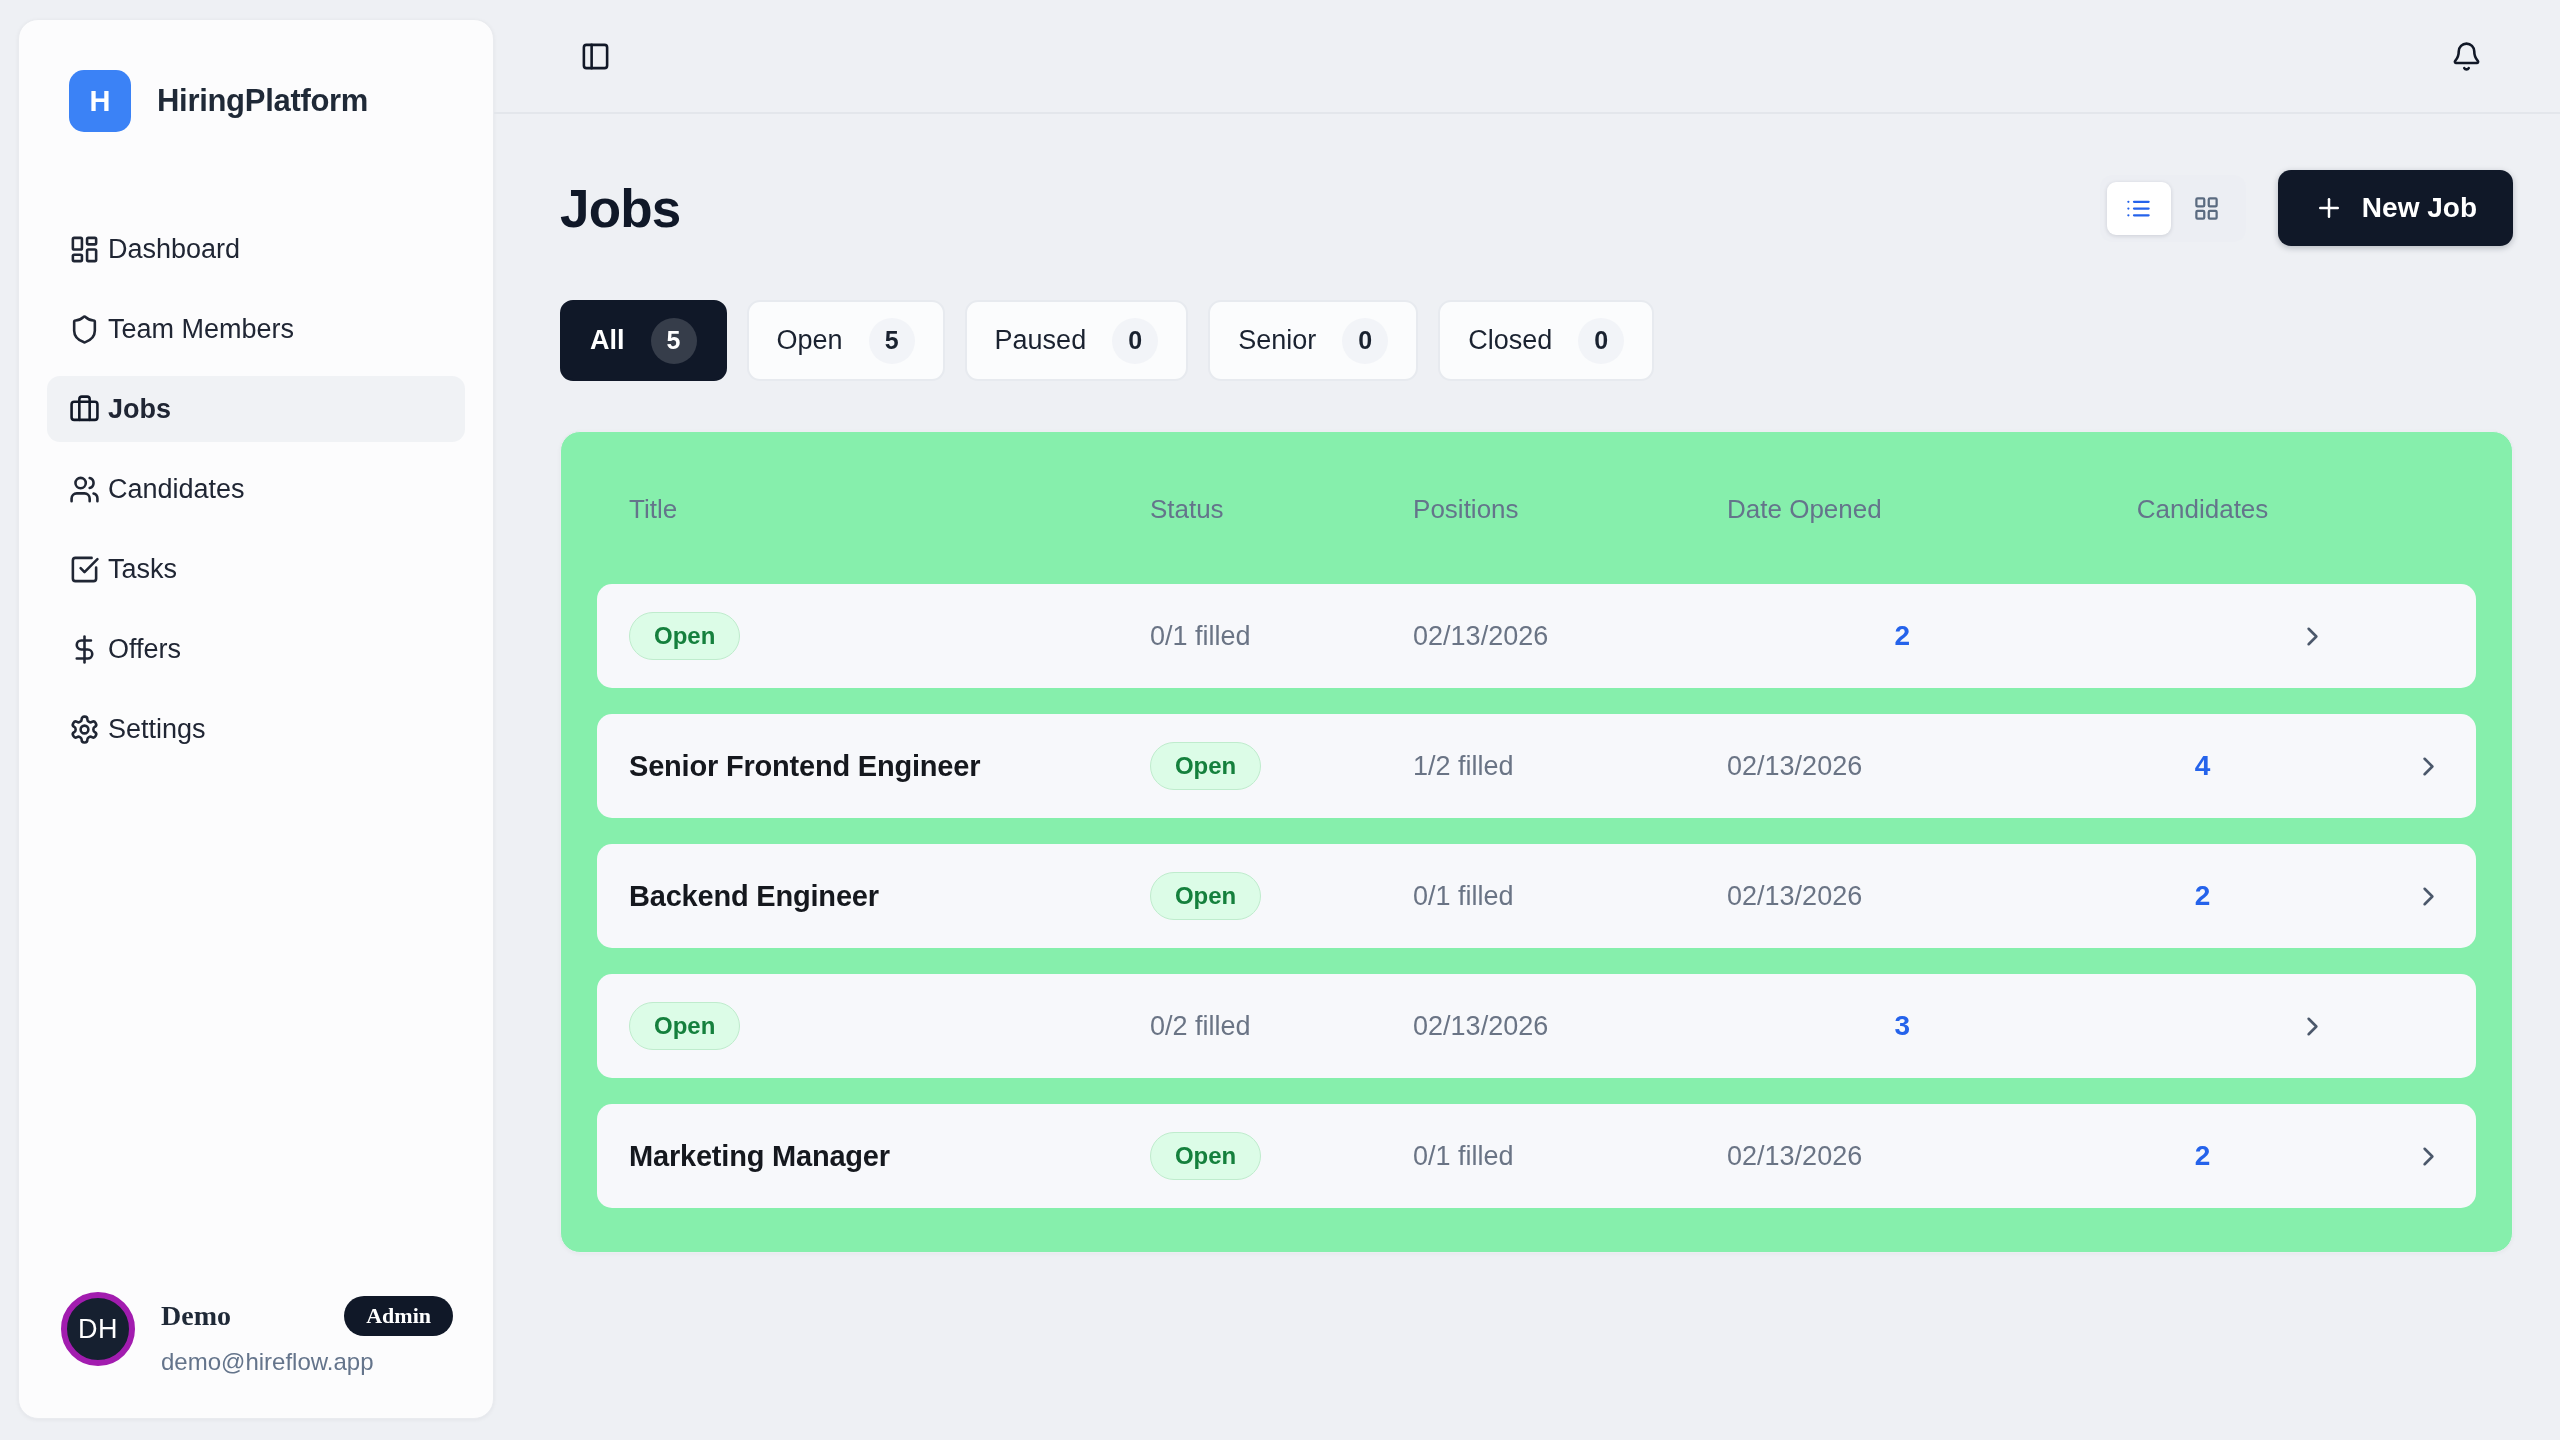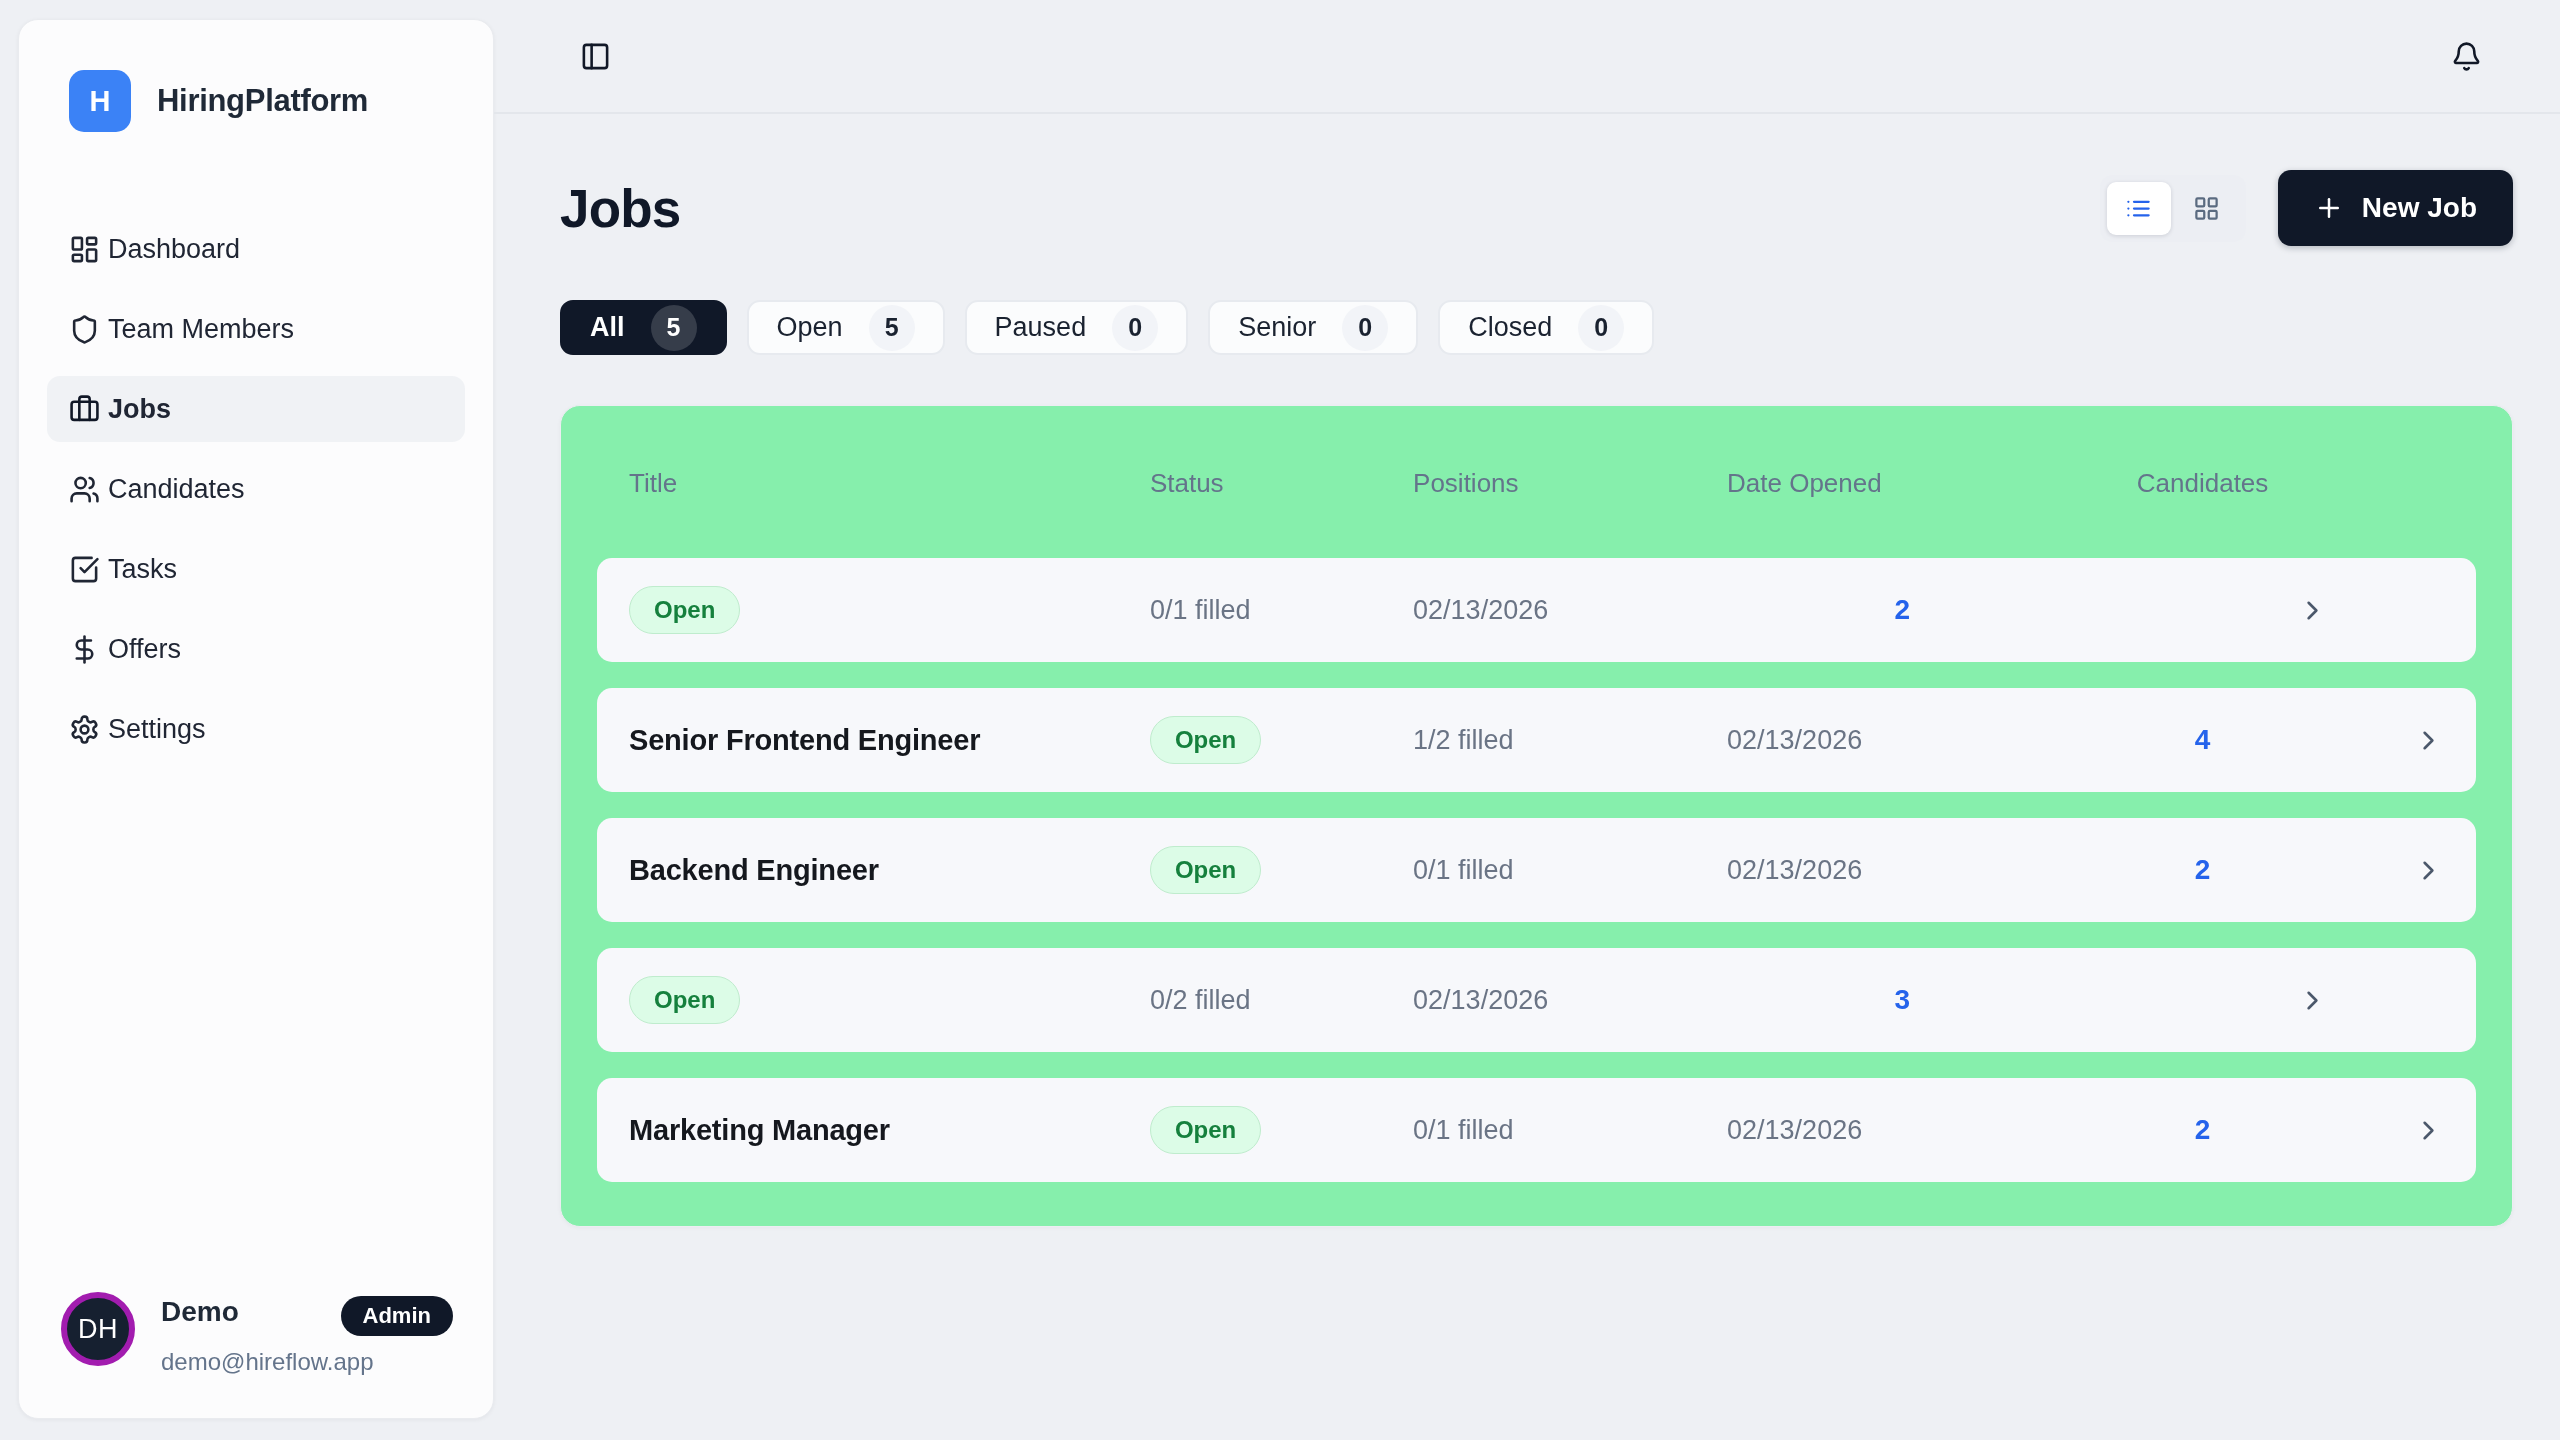"All" .filter-tab { height: 55px -> 81px }
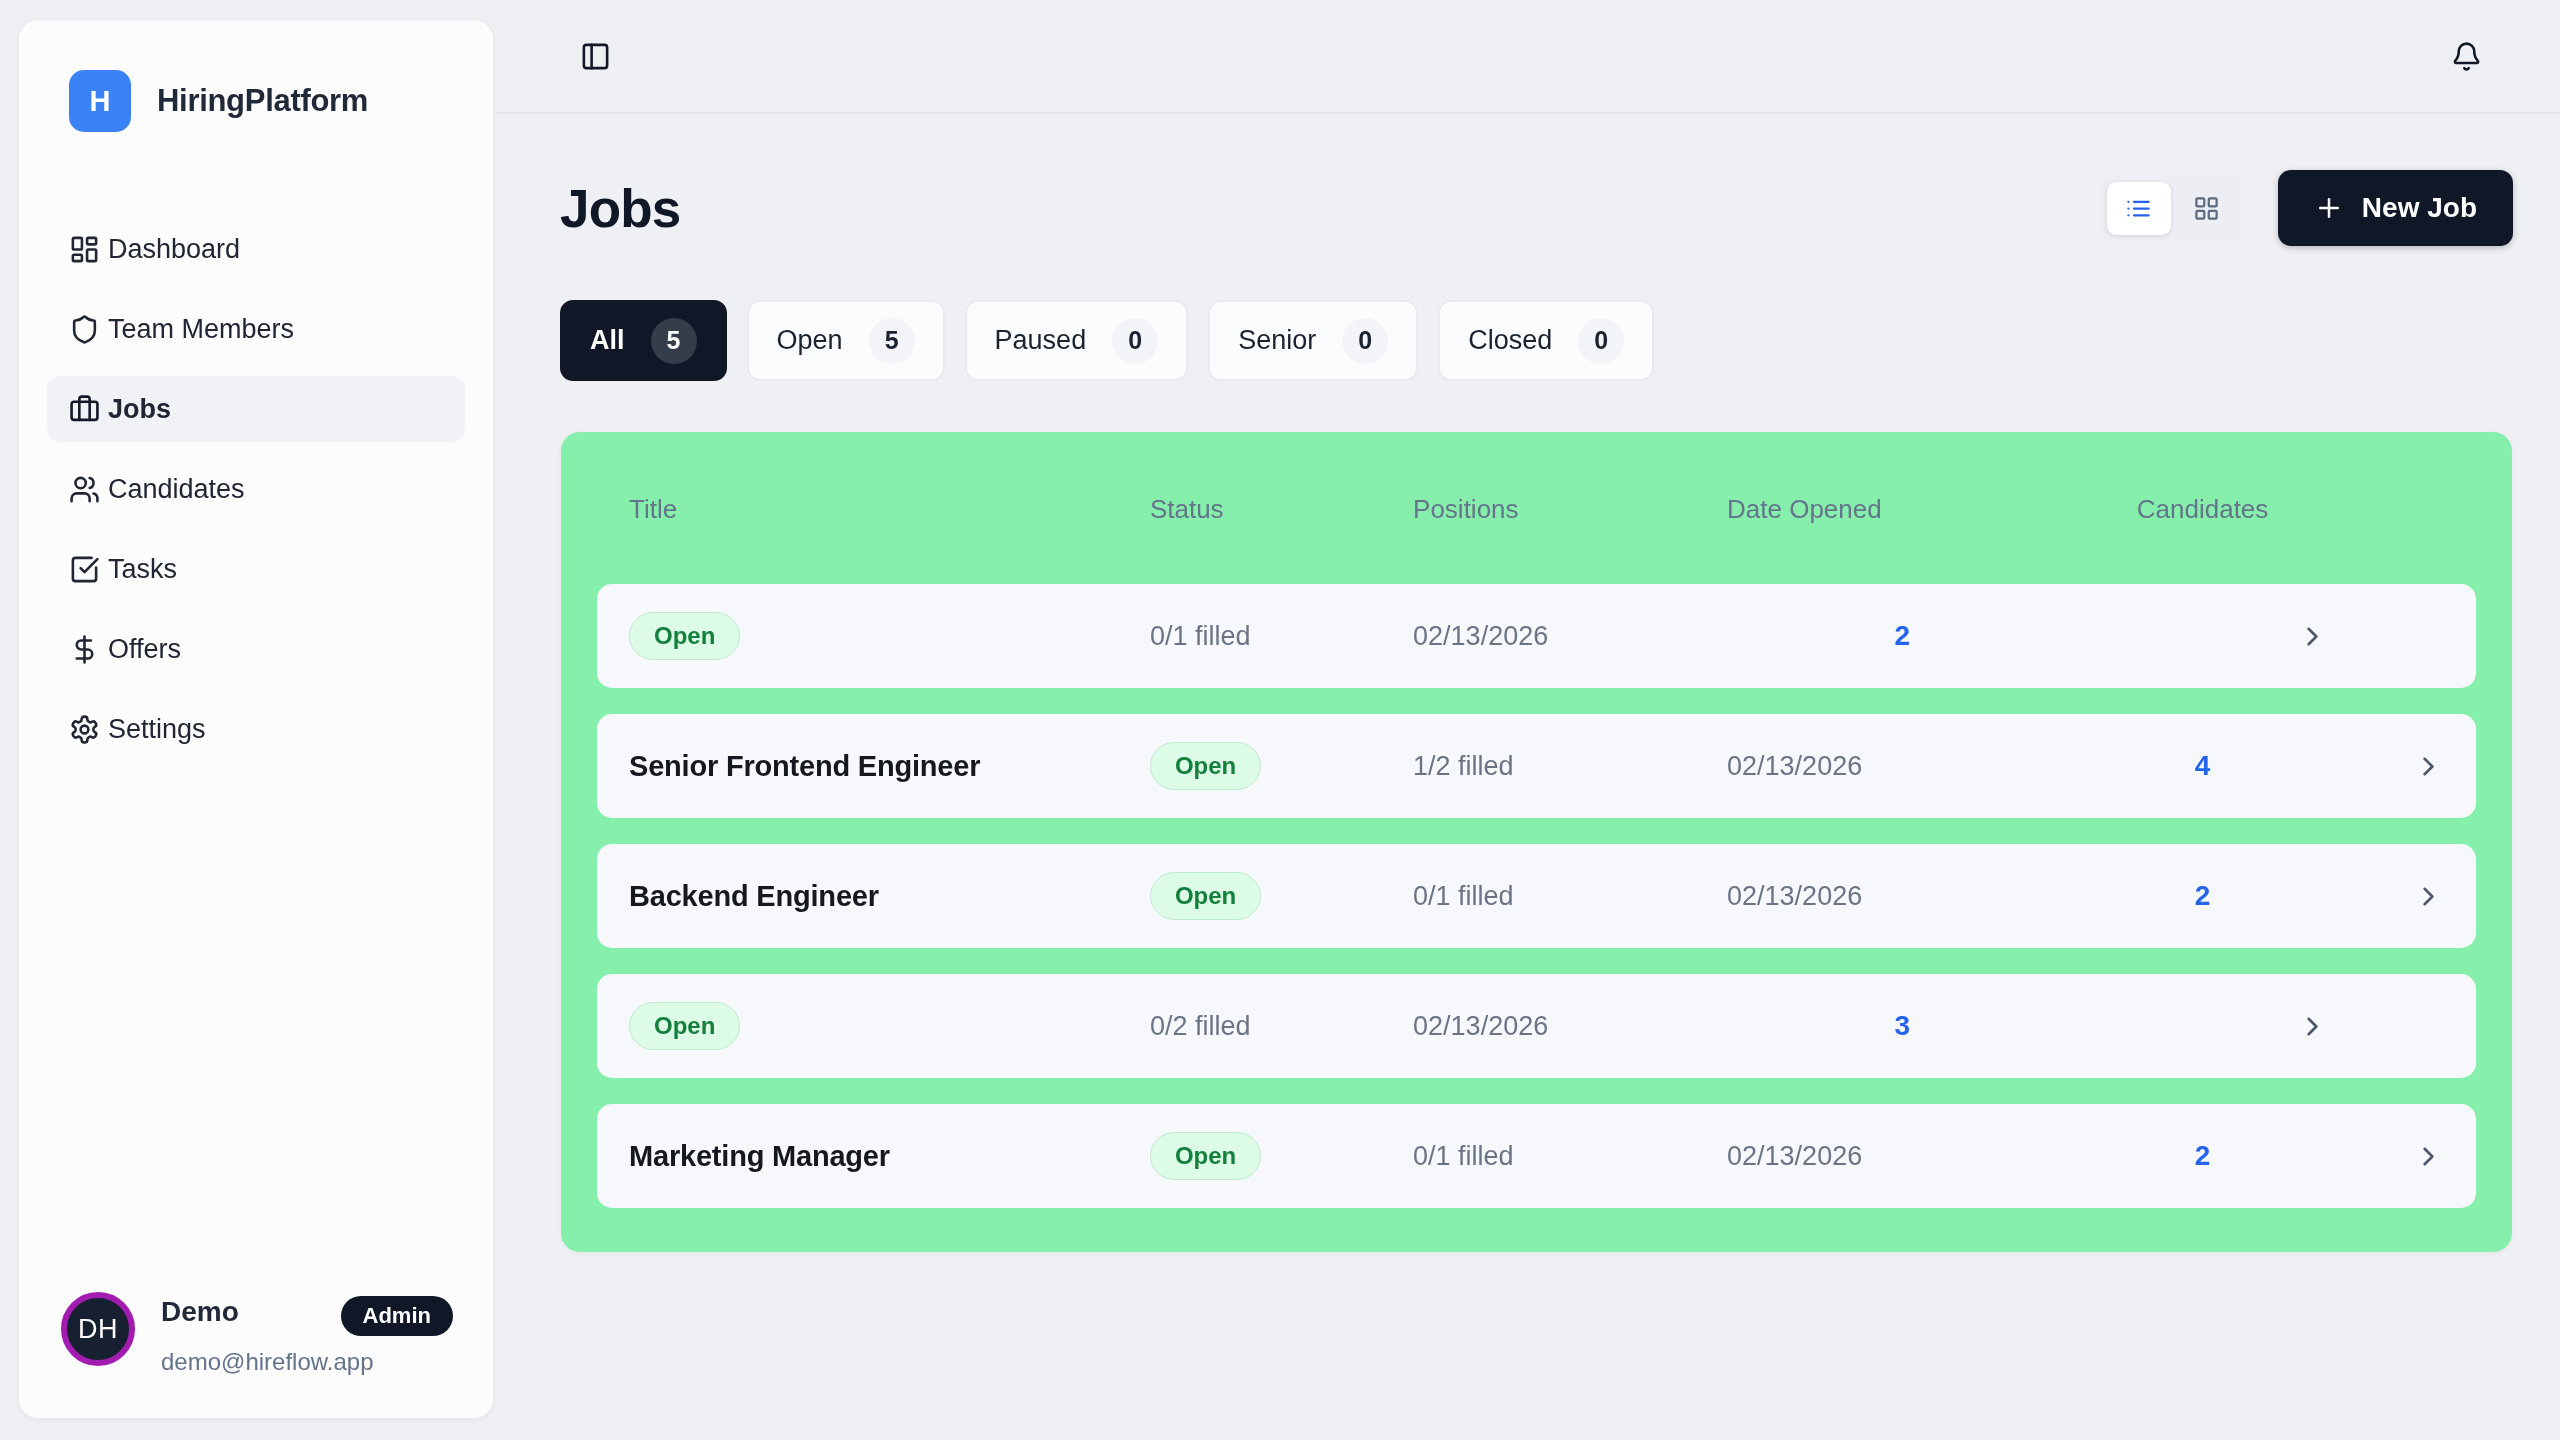"Demo" .user-row1 { align-items: flex-start -> center; font-family: none -> Liberation Serif, serif }
